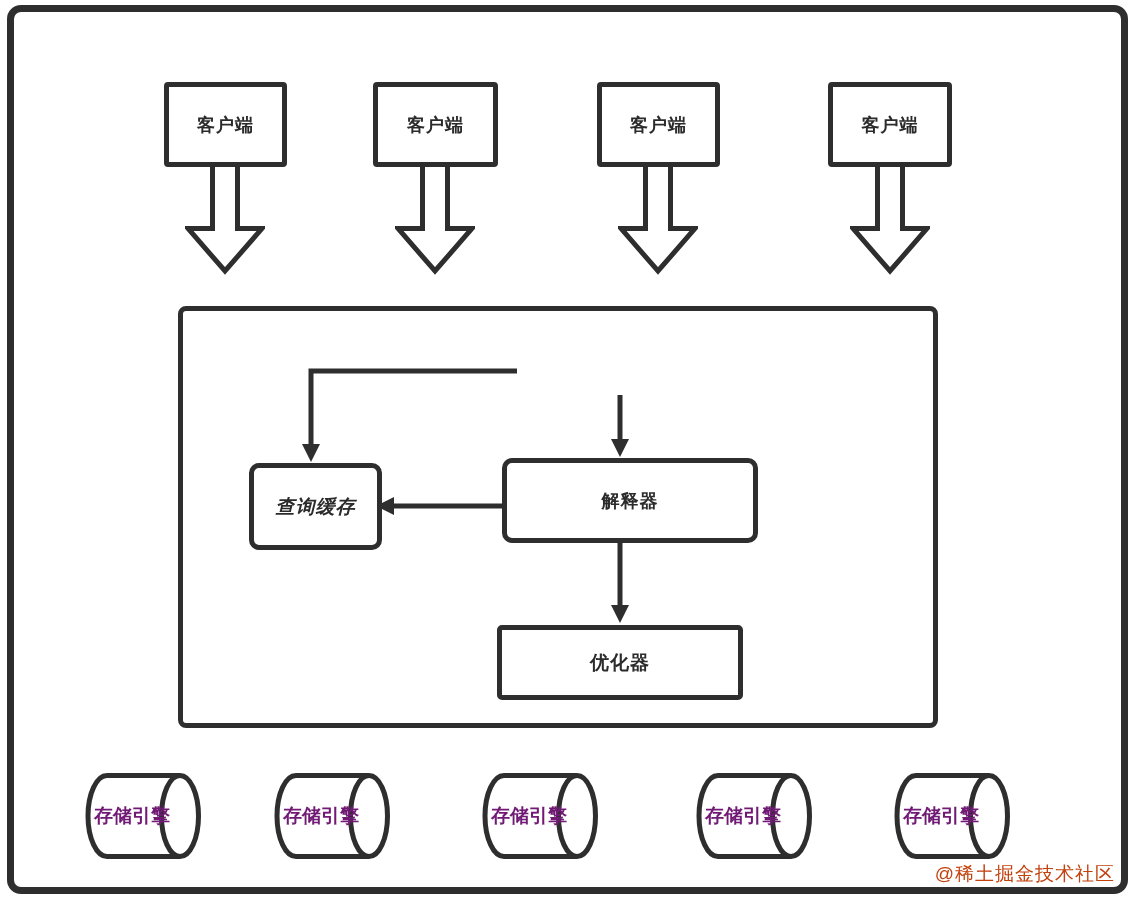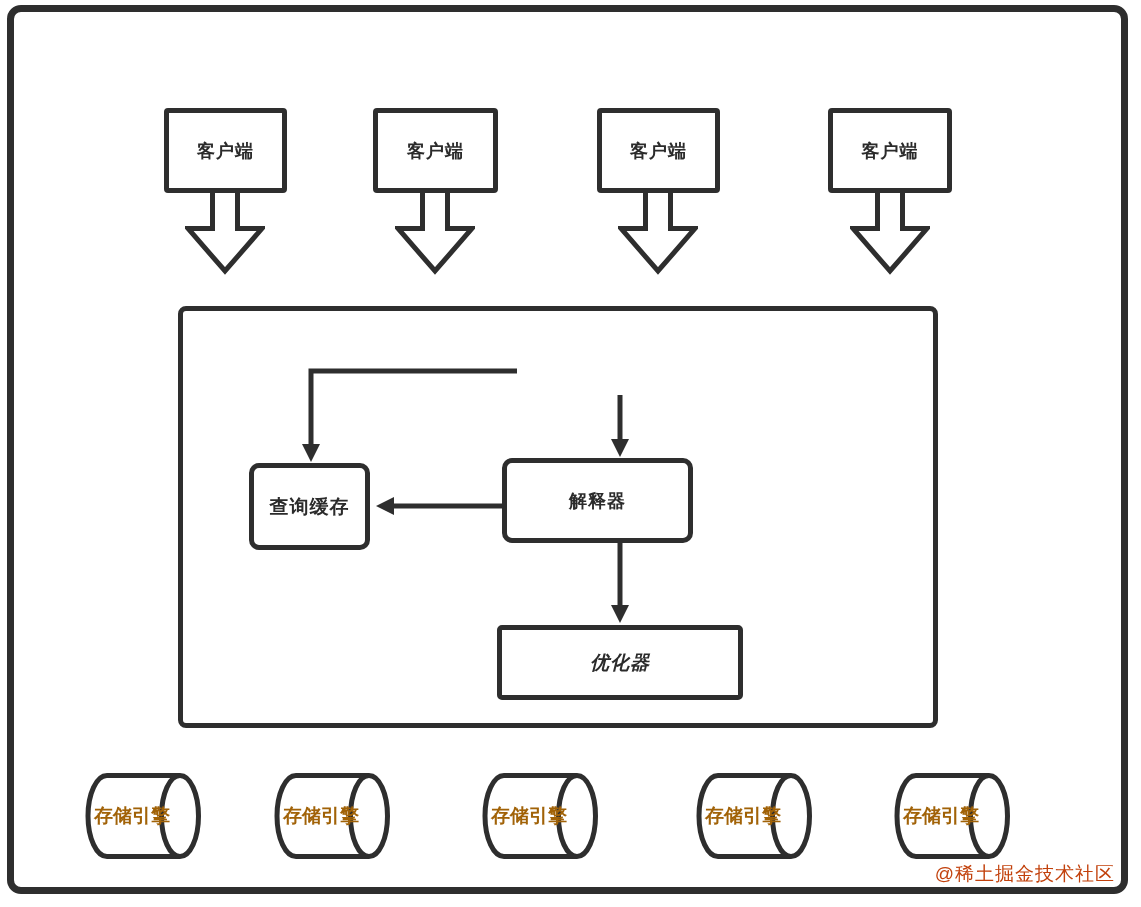"客户端" .client-box { margin-top: 26px -> none }
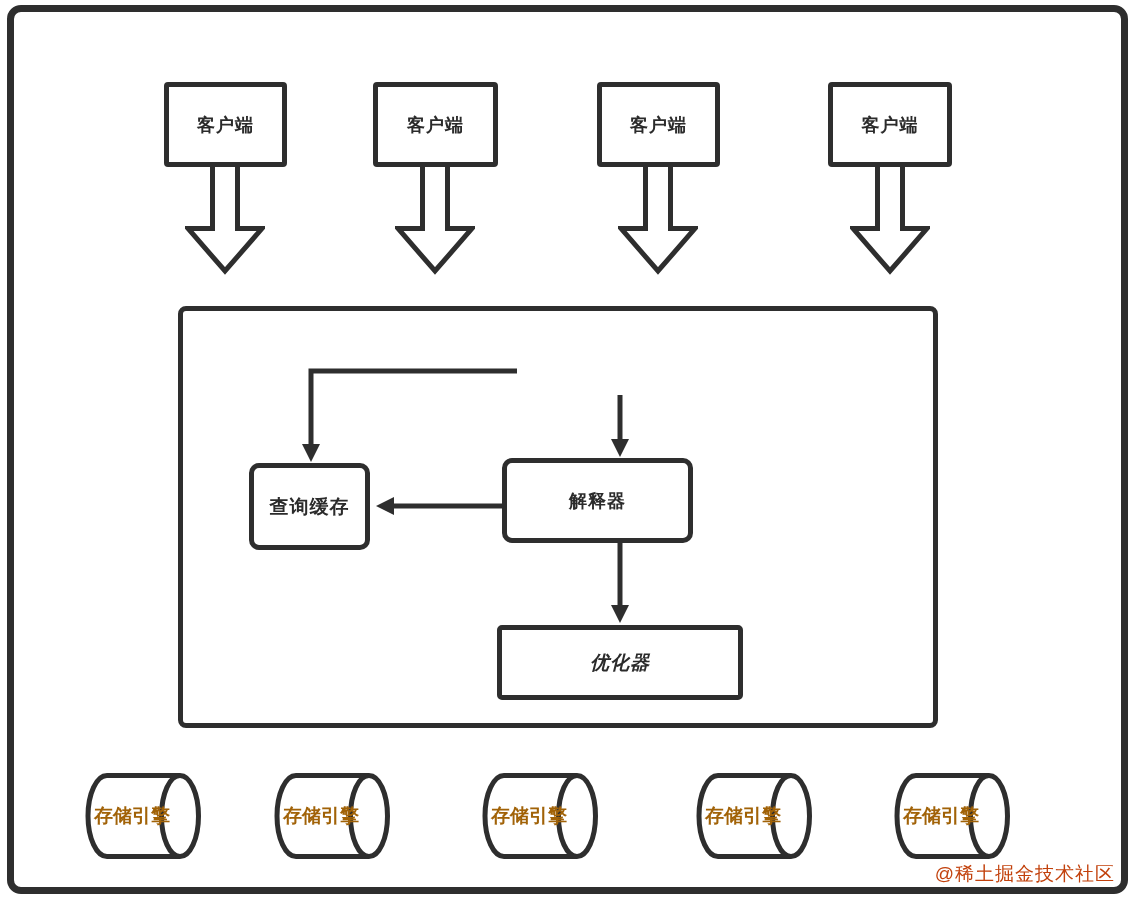"查询缓存" .query-cache-box { font-style: none -> italic; width: 121px -> 133px }
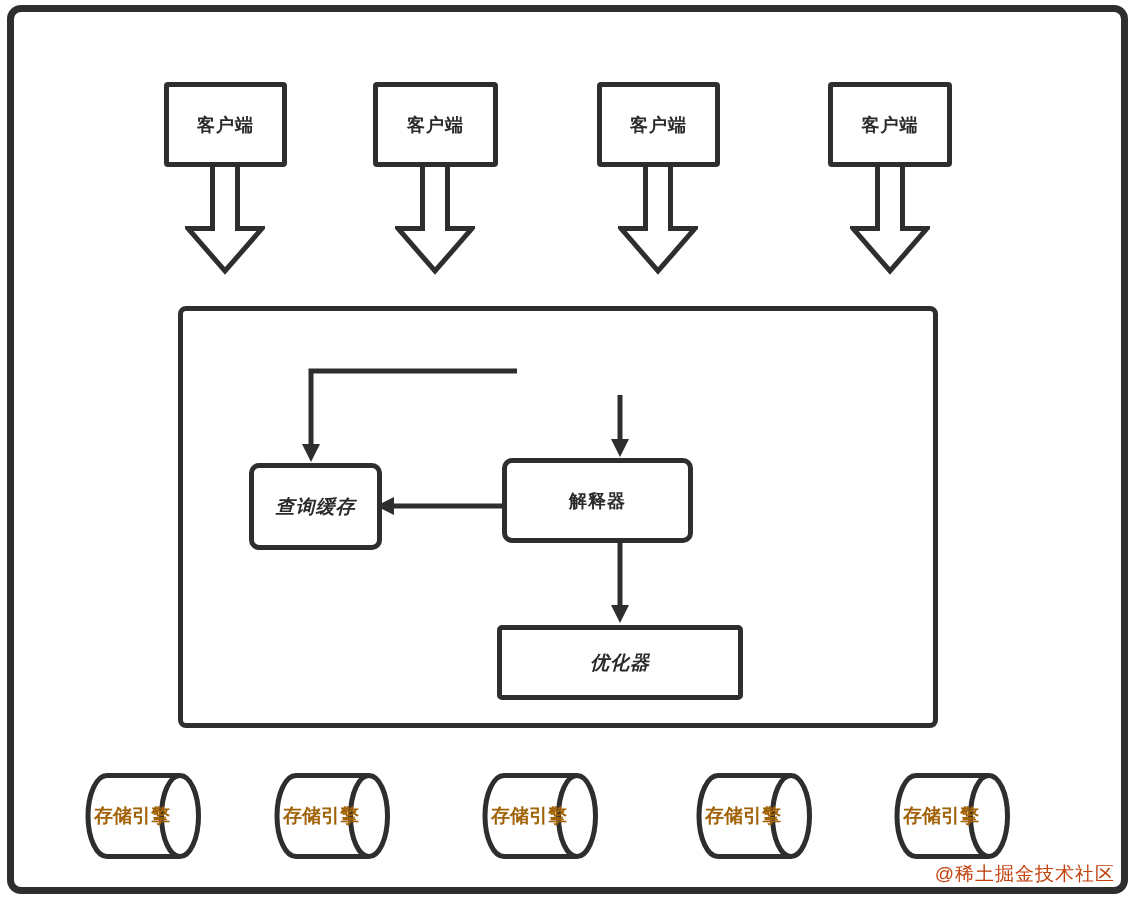"解释器" .parser-box { width: 191px -> 256px }
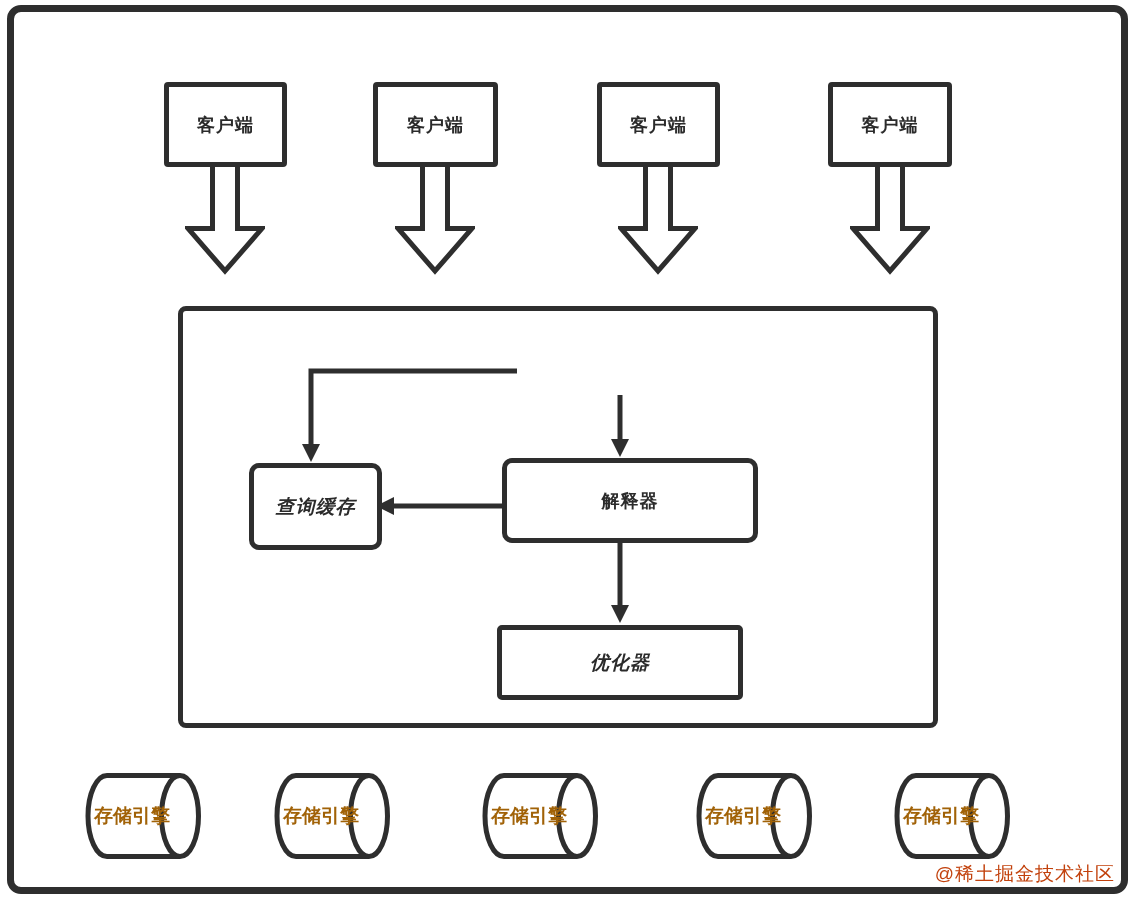"优化器" .optimizer-box { font-style: italic -> none }
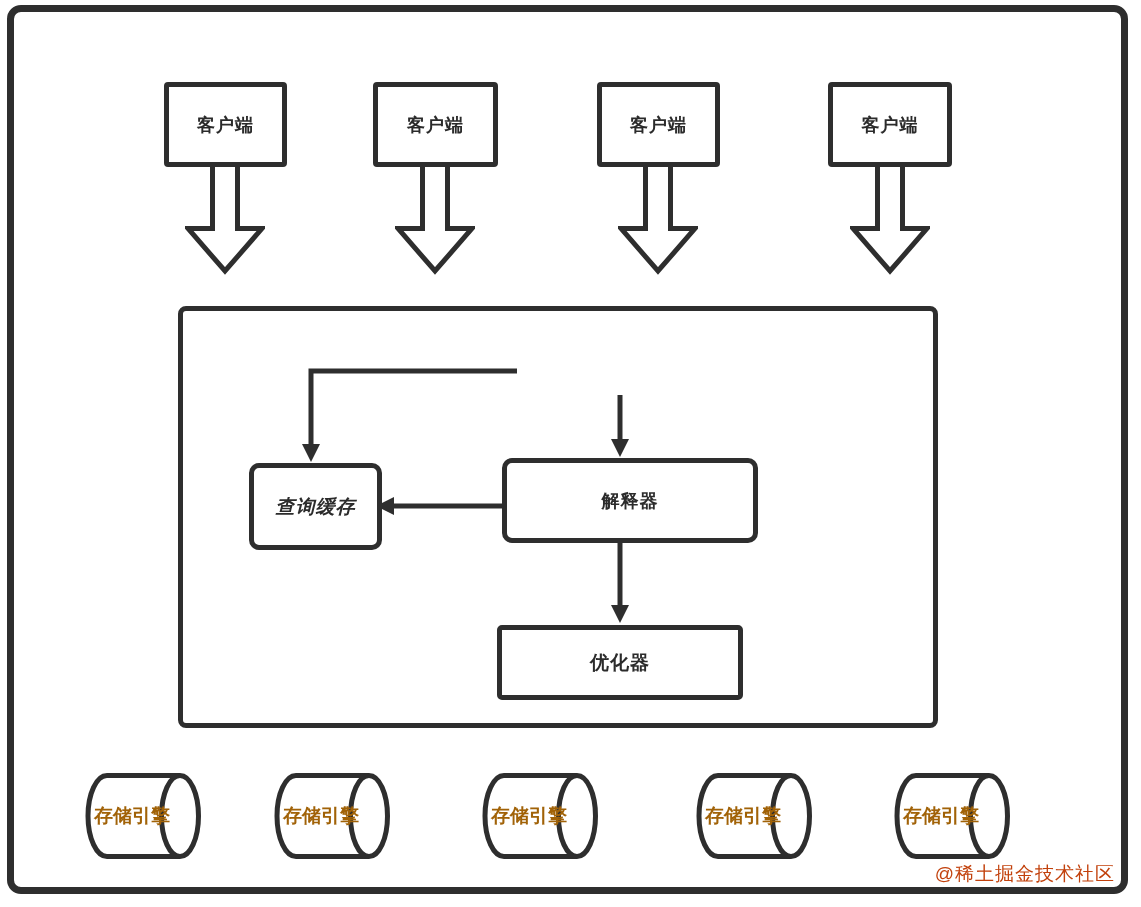"存储引擎" .cylinder .cyl-label { color: #a16207 -> #701a75 }
